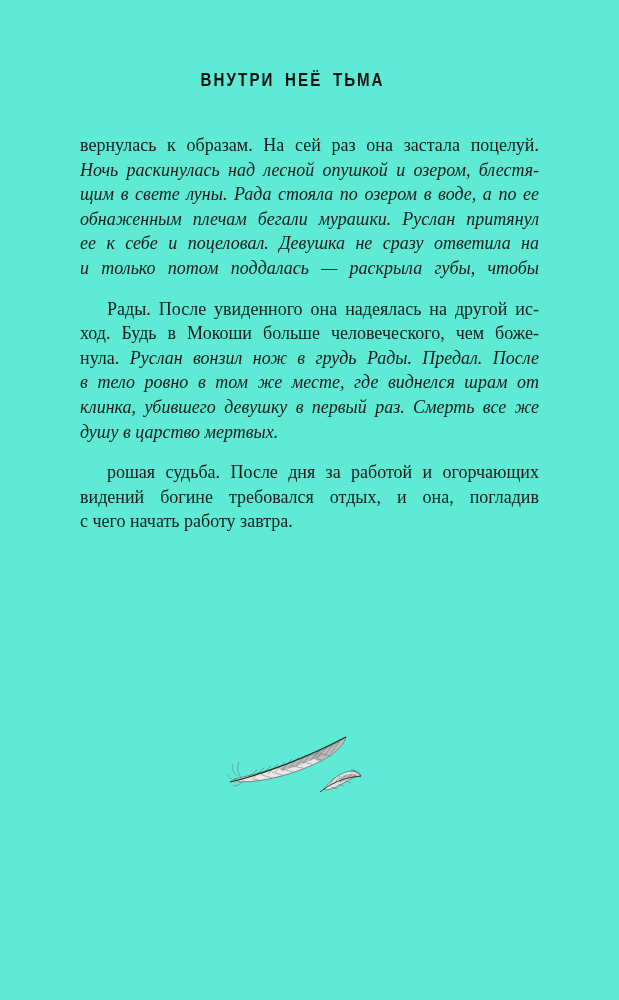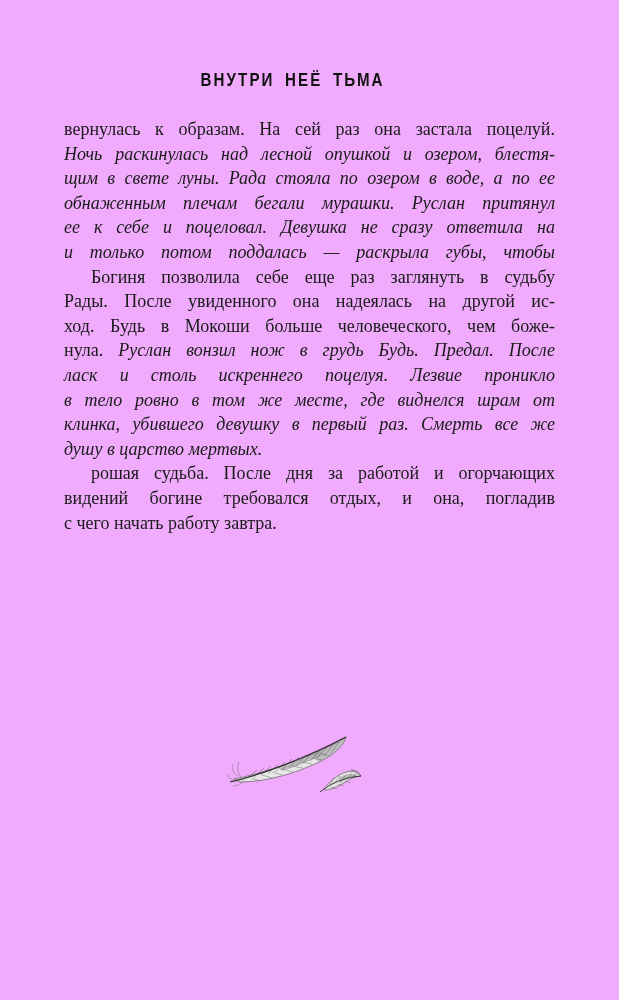"ВНУТРИ НЕЁ ТЬМА" .page { background: #f0abfc -> #5eead4 }
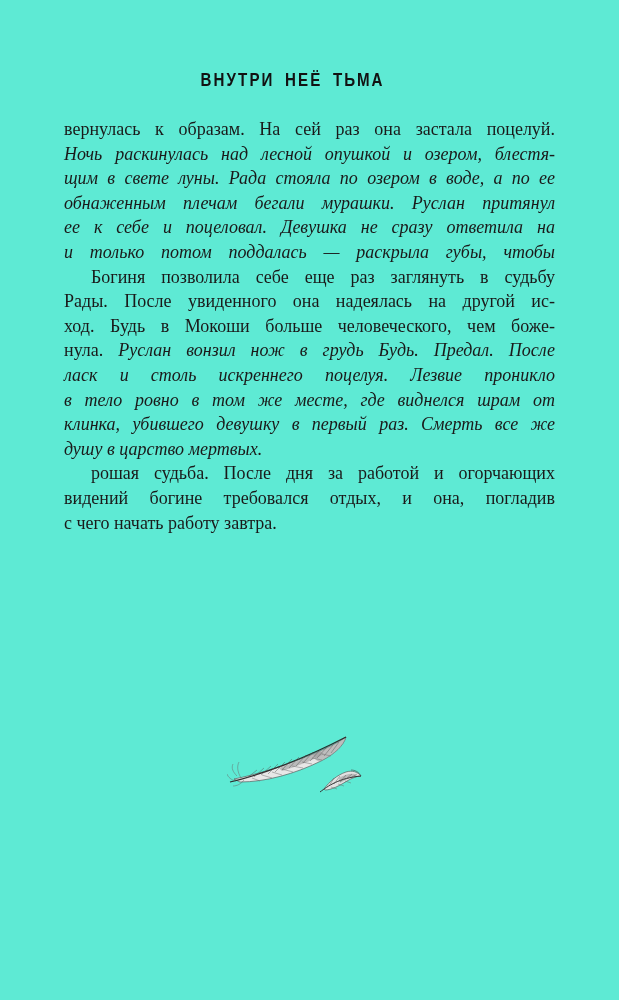"вернулась к образам. На сей" .para { margin: 0 -> 16px }
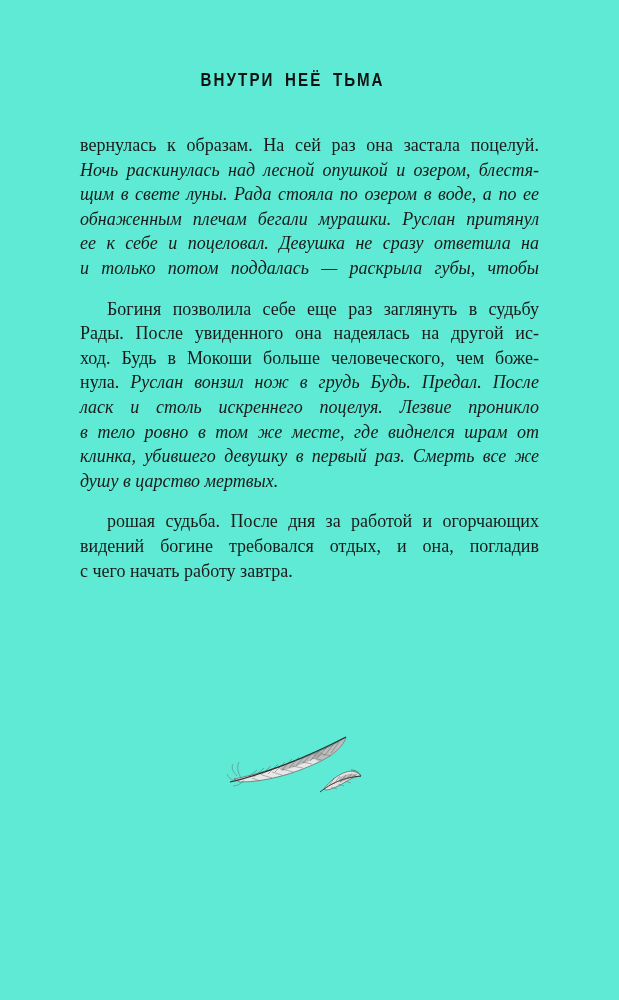"Богиня позволила себе еще раз" div.line { html: <div><span>Богиня позволила себе еще раз заглянуть в судьбу</span></div> -> none }
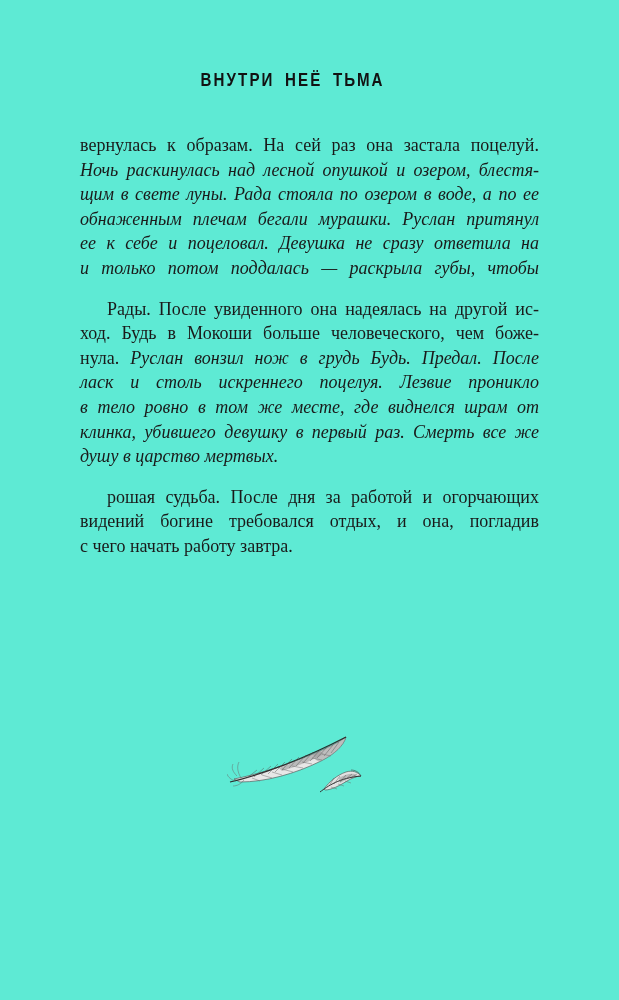"Руслан вонзил нож в грудь" span.seg { text: Будь -> Рады }
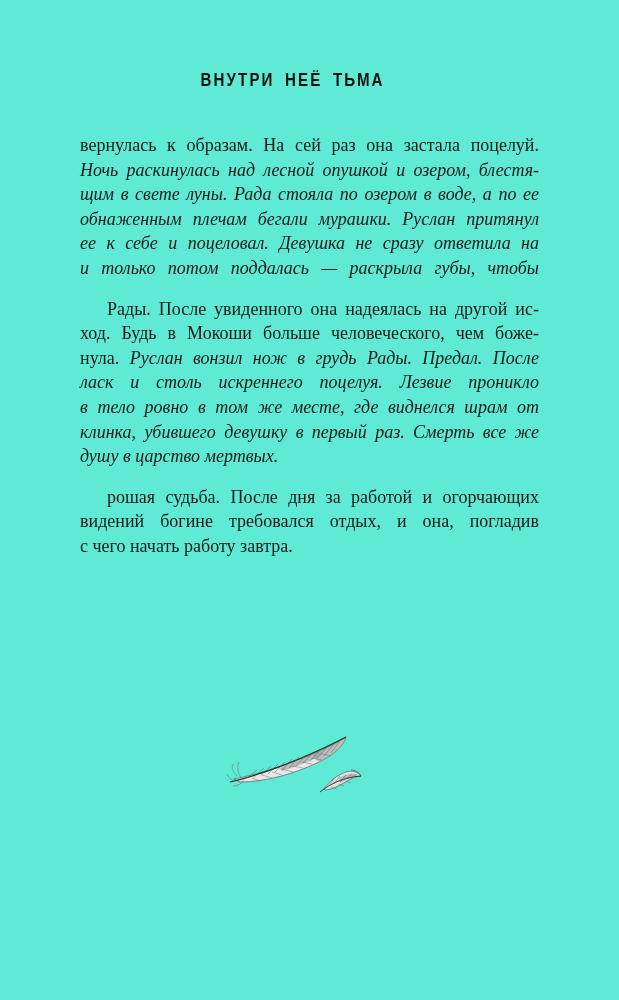"ласк и столь искреннего поцелуя." div.line { html: <div><span>ласк и столь искреннего поцелуя. Лезвие проникло</span></div> -> none }
